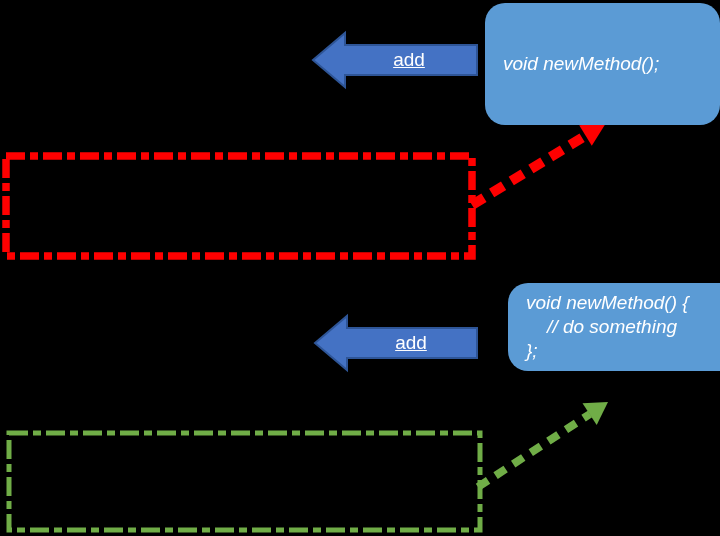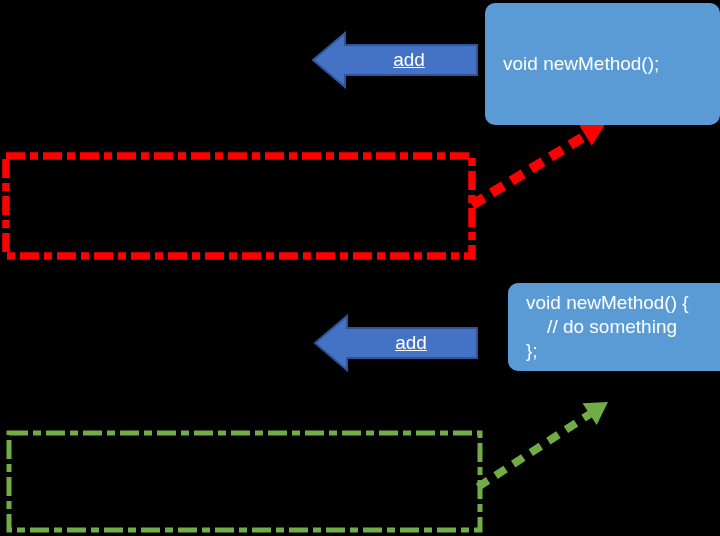"void newMethod();" .code-box { border-radius: 10px -> 20px; font-style: none -> italic }
